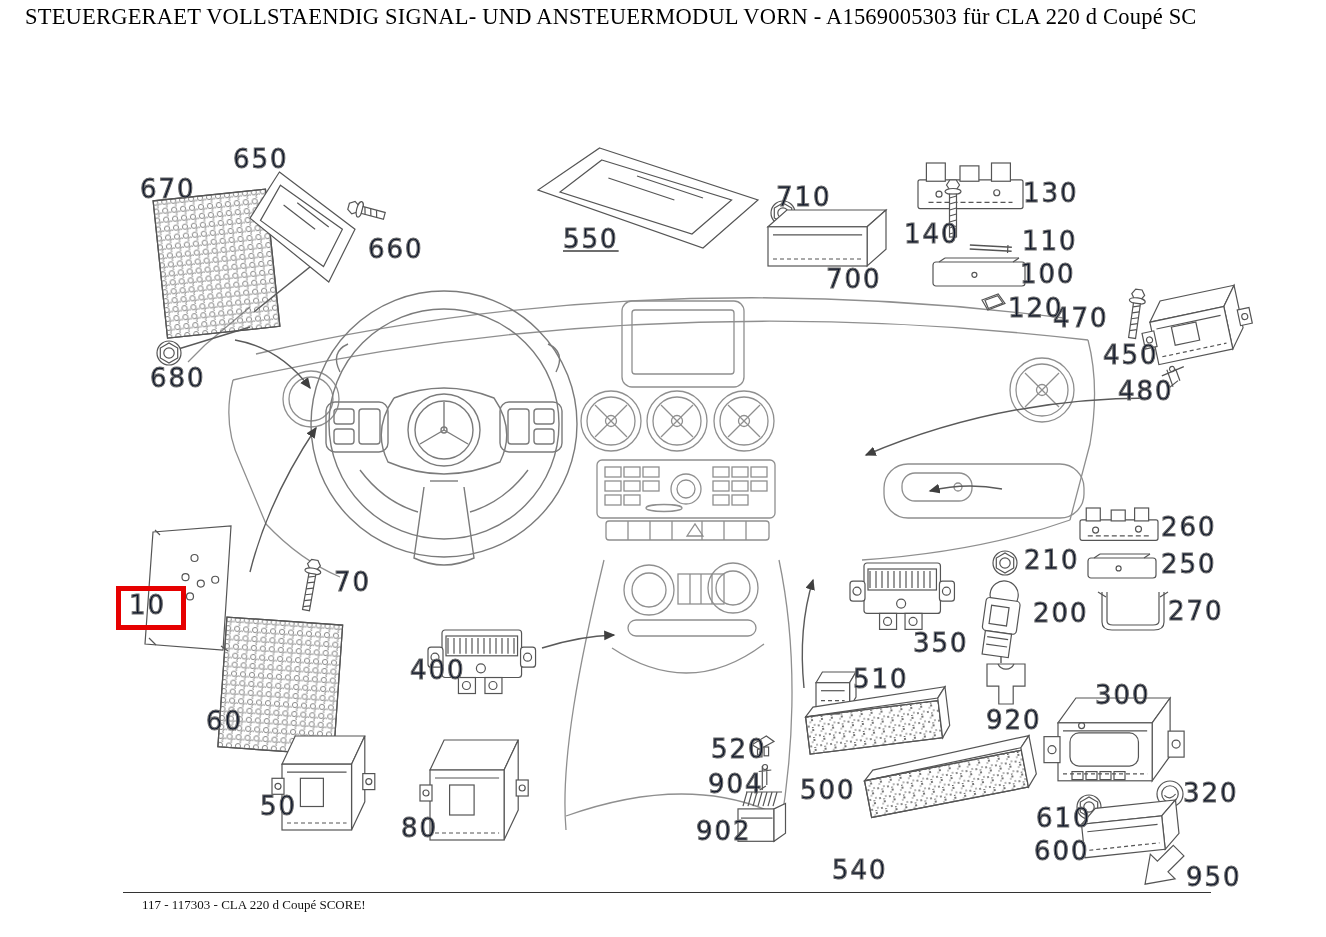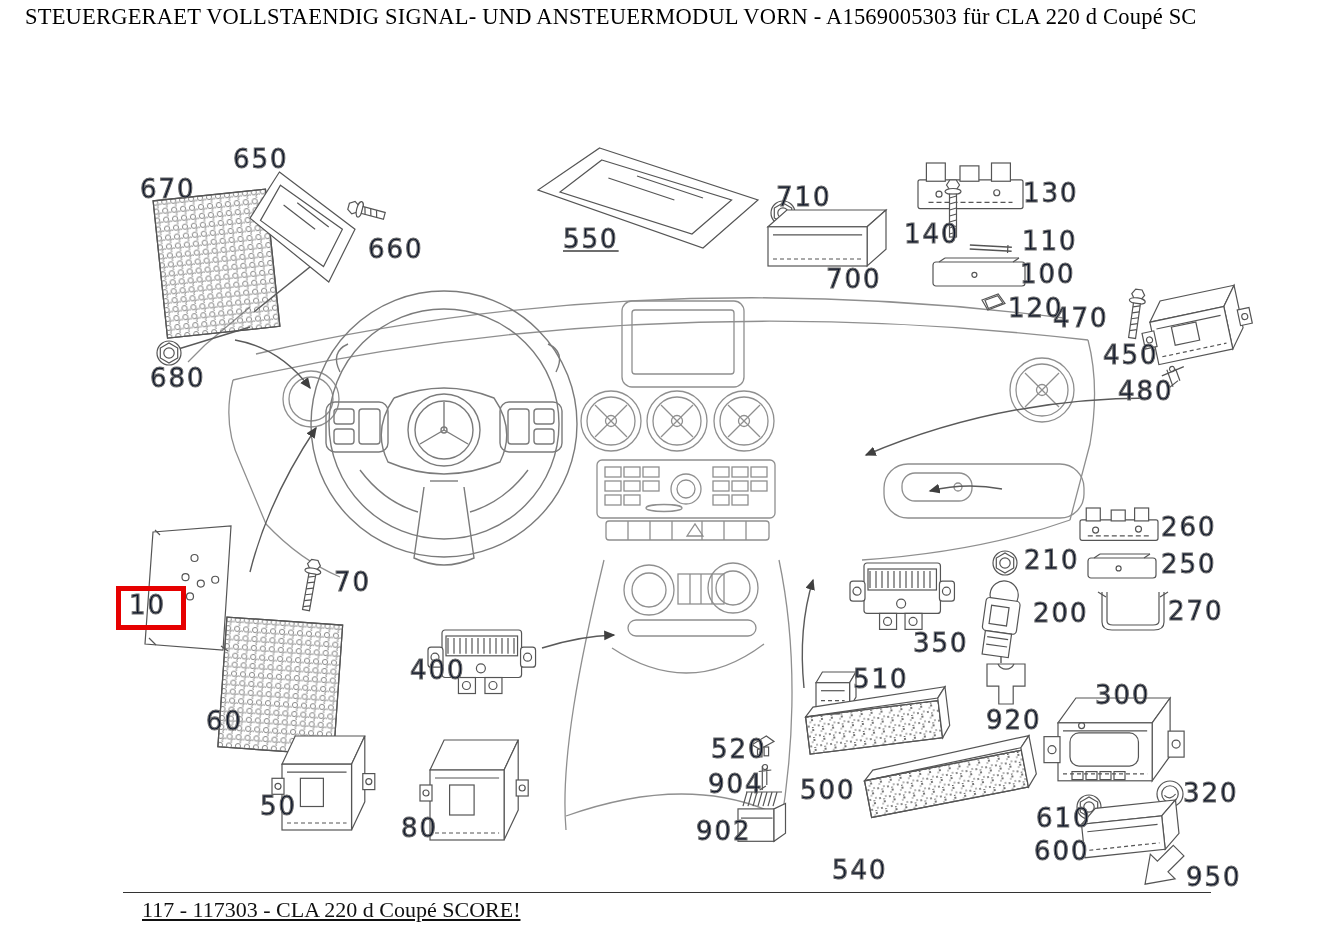"117 - 117303 - CLA" .footer-text { font-size: 22px -> 13px; text-decoration: underline -> none }
